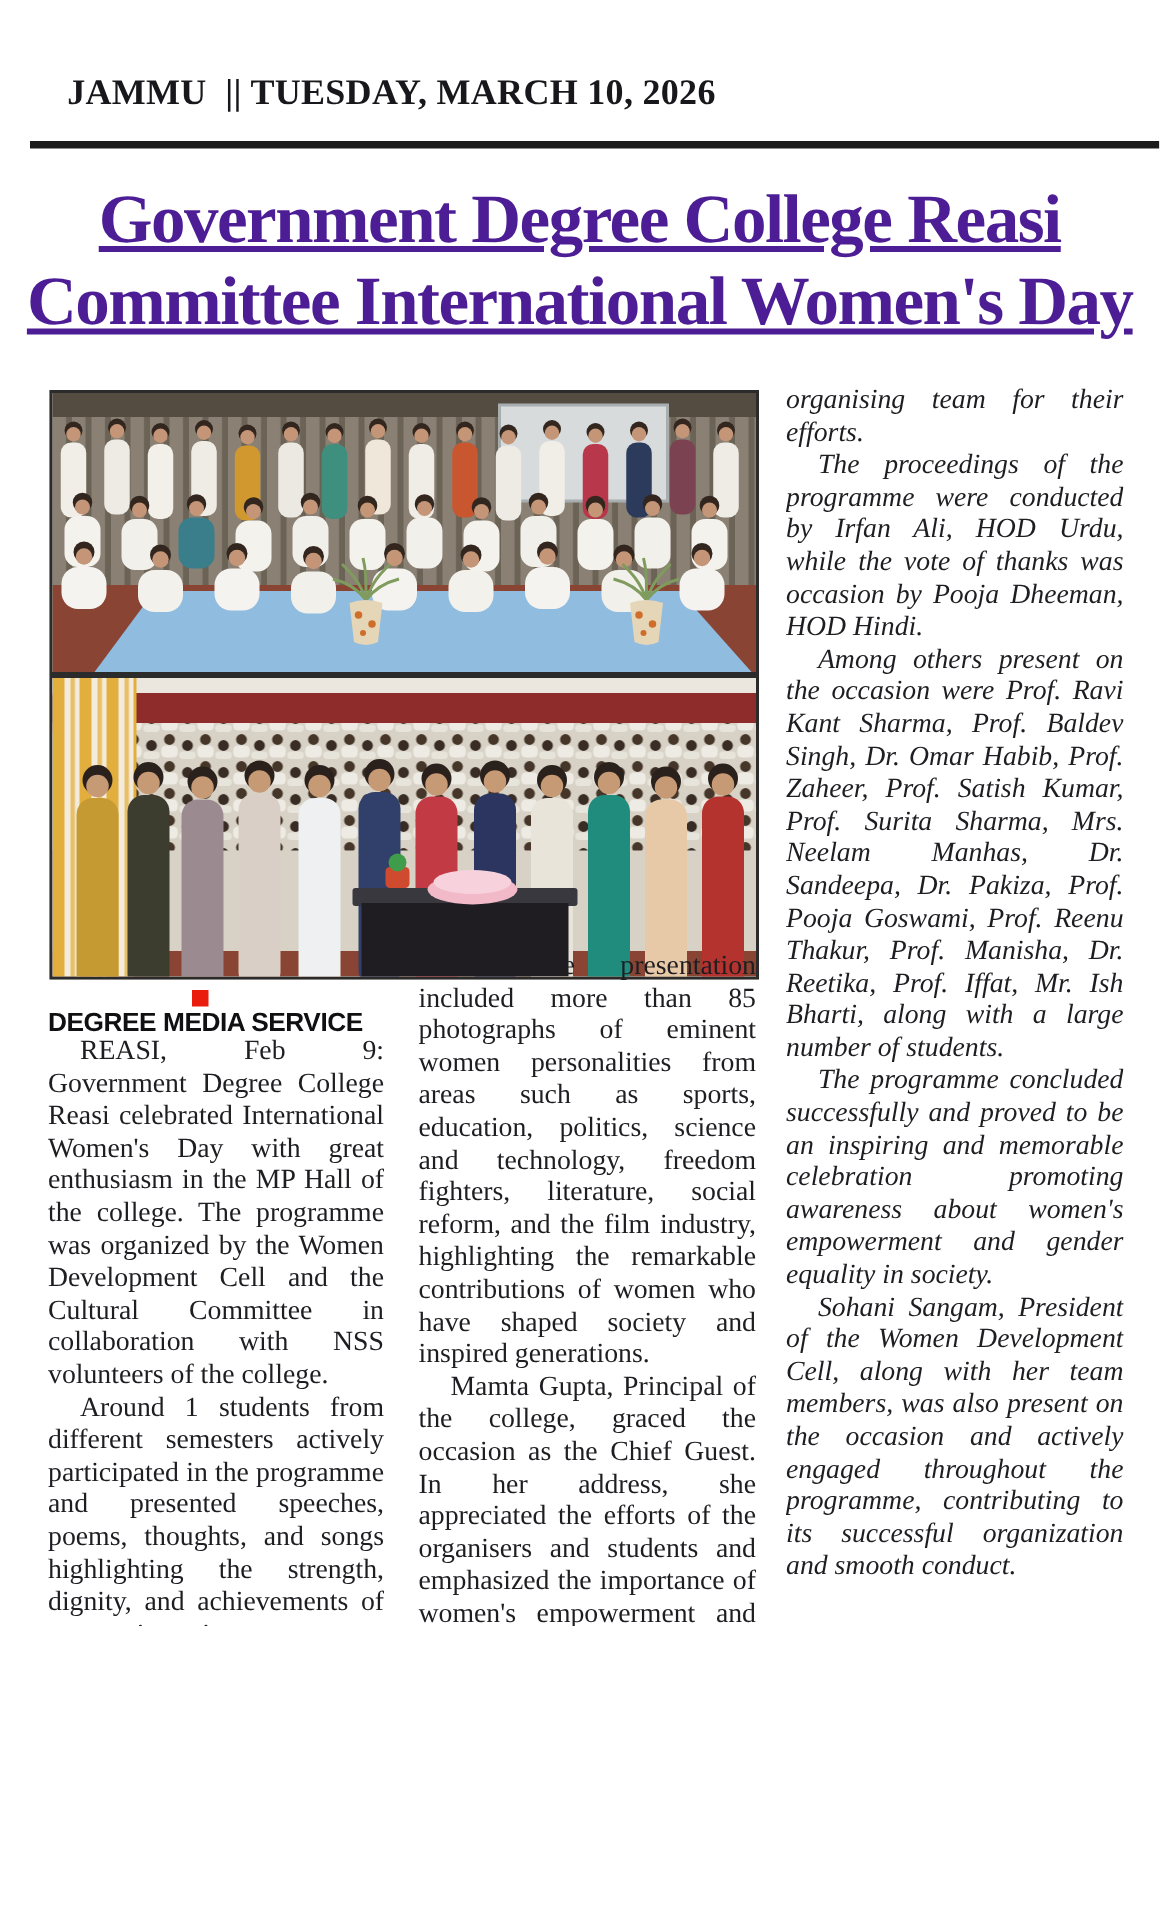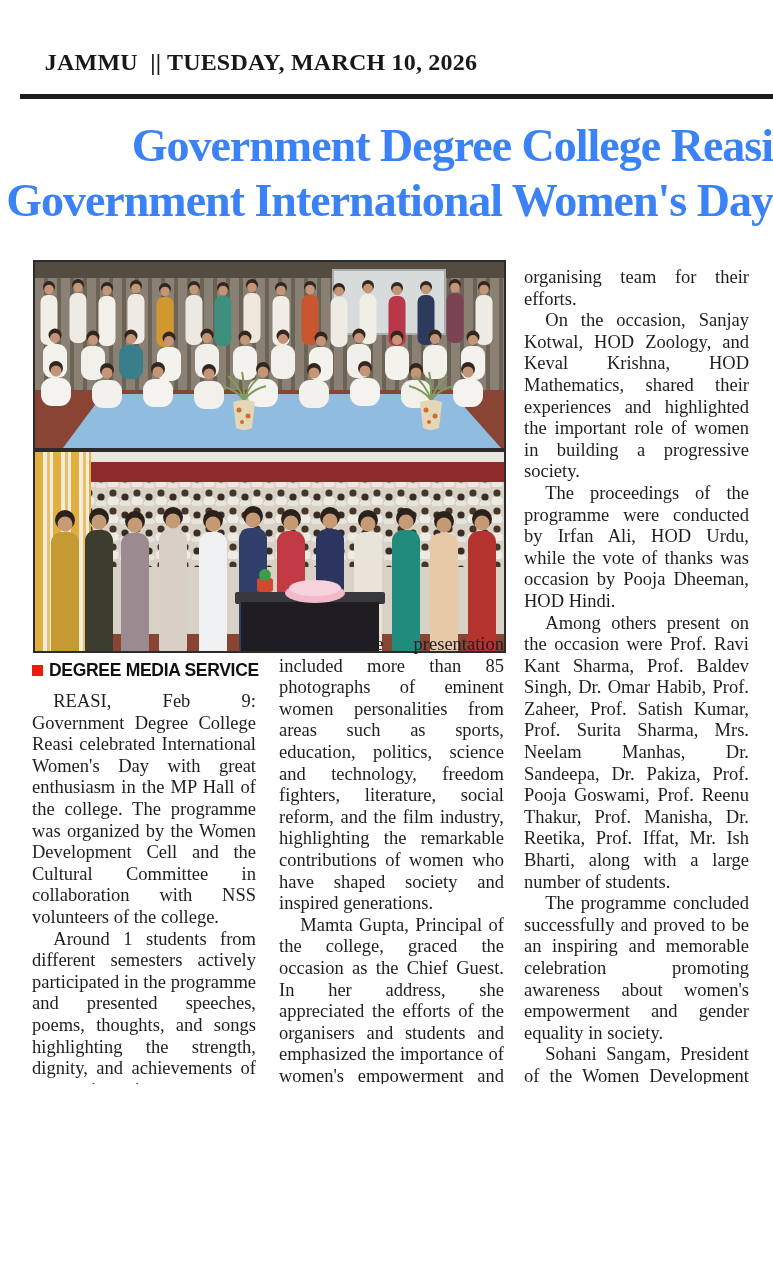"Government Degree College Reasi" .headline { color: #3b82f6 -> #4c1d95; text-align: right -> center; text-decoration: none -> underline }
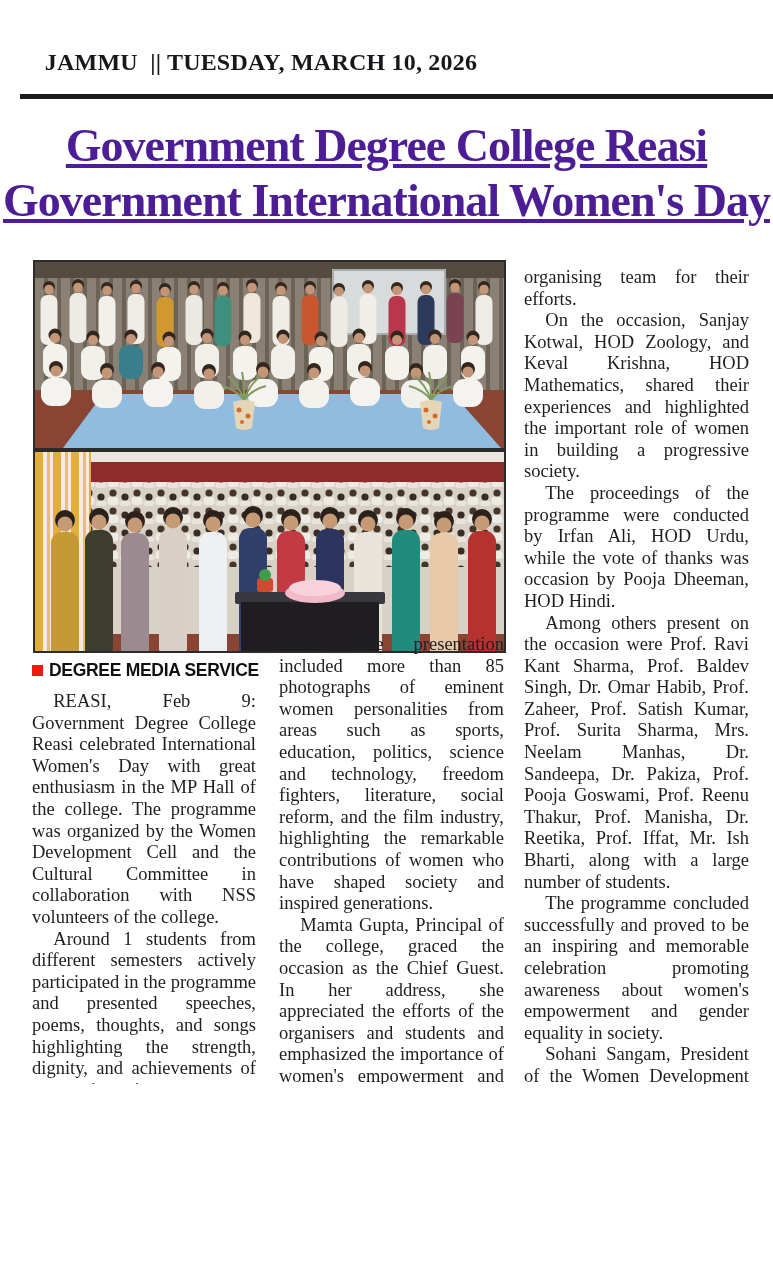"Government International Women's Day" span.hl-line { text: Government -> Committee }
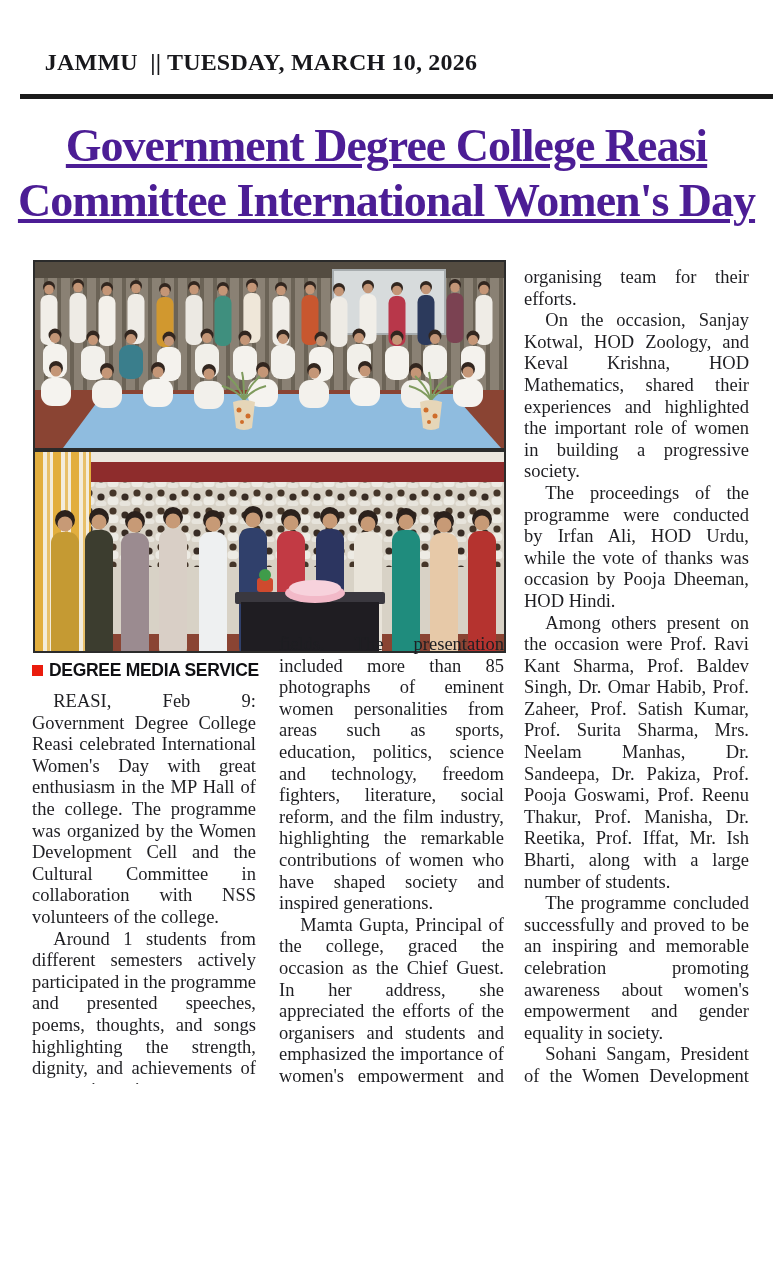"organising team for their efforts." .col3 { font-style: none -> italic; top: 267px -> 257px }
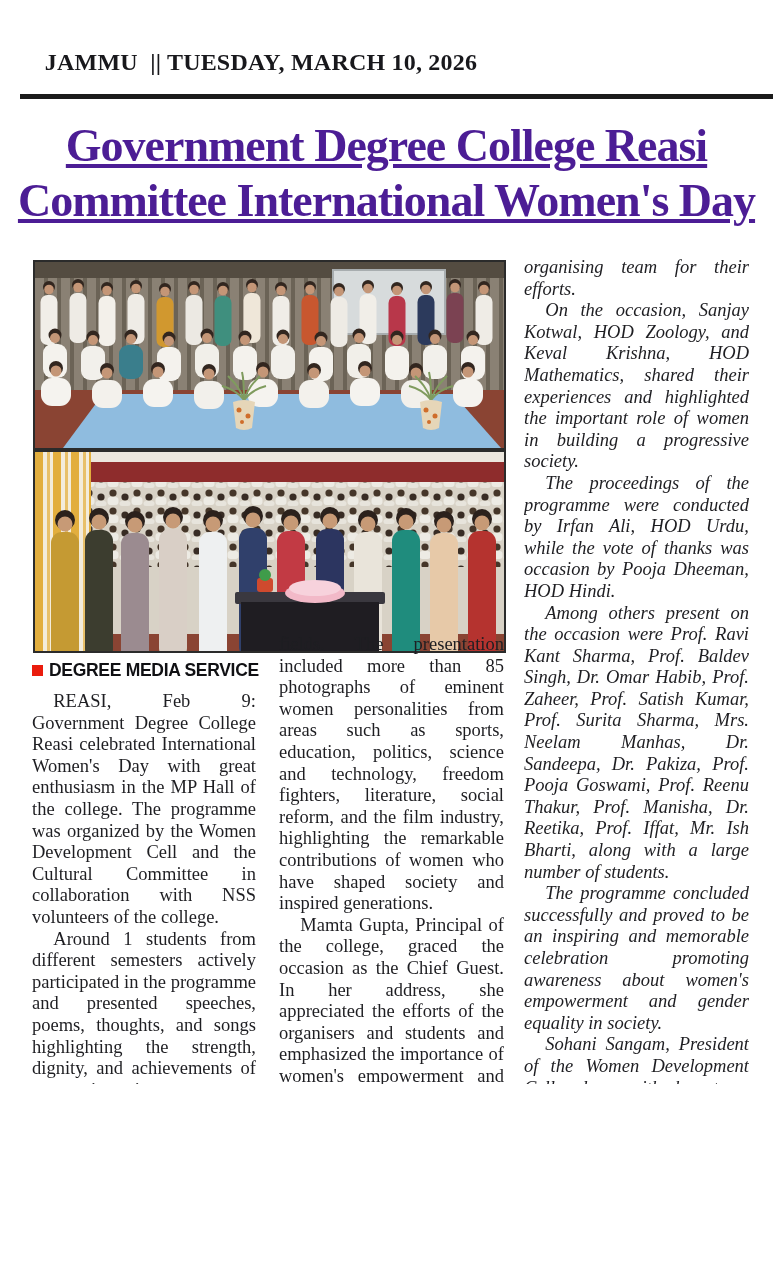"On the occasion, Sanjay Kotwal," p.para { html: <p>On the occasion, Sanjay Kotwal, HOD Zoology, and Keval Krishna, HOD Mathematics, shared their experiences and highlighted the important role of women in building a progressive society.</p> -> none }
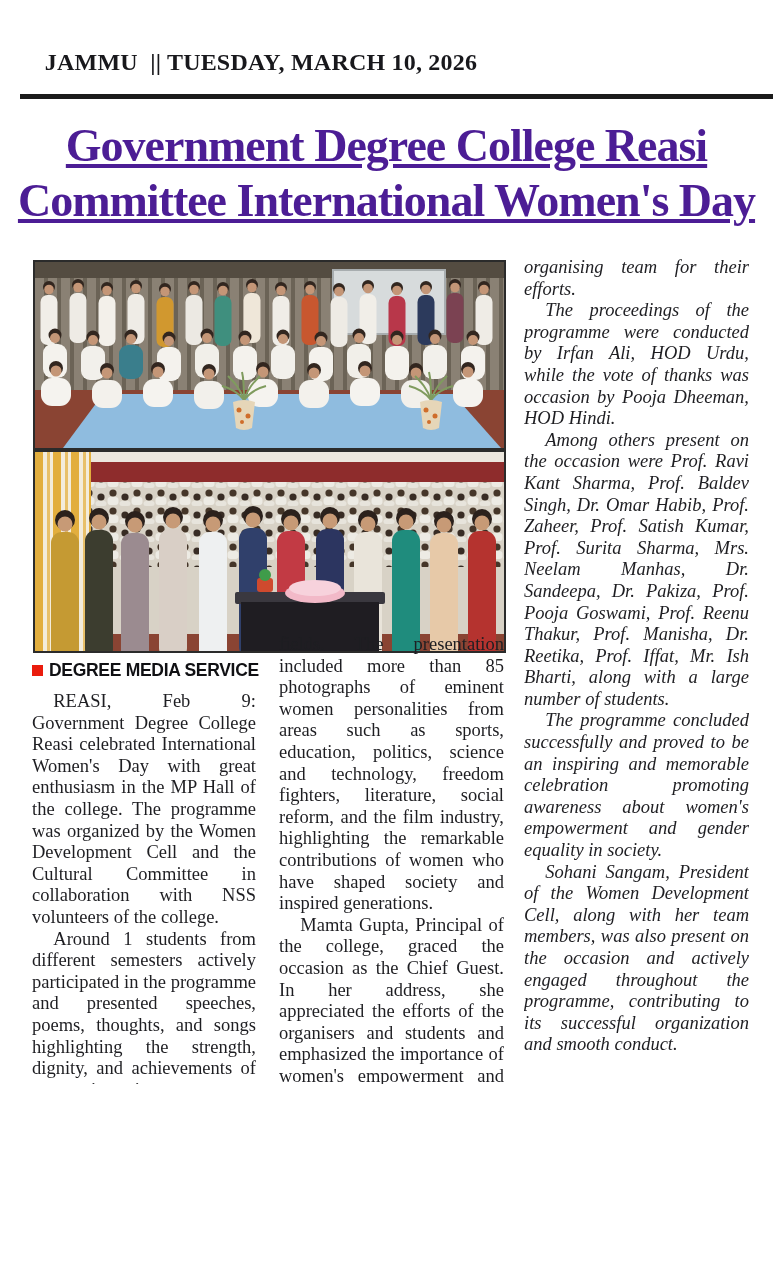"DEGREE MEDIA SERVICE" .byline { flex-direction: none -> column }
